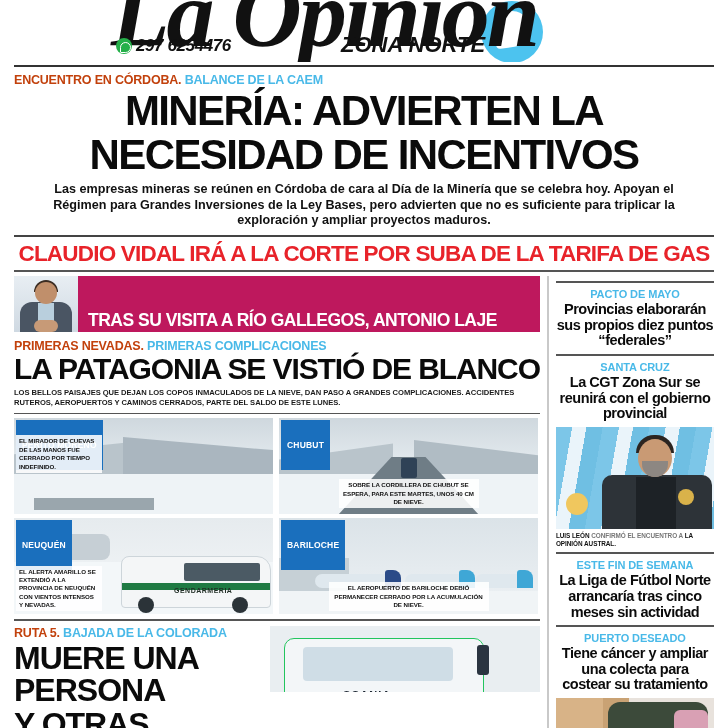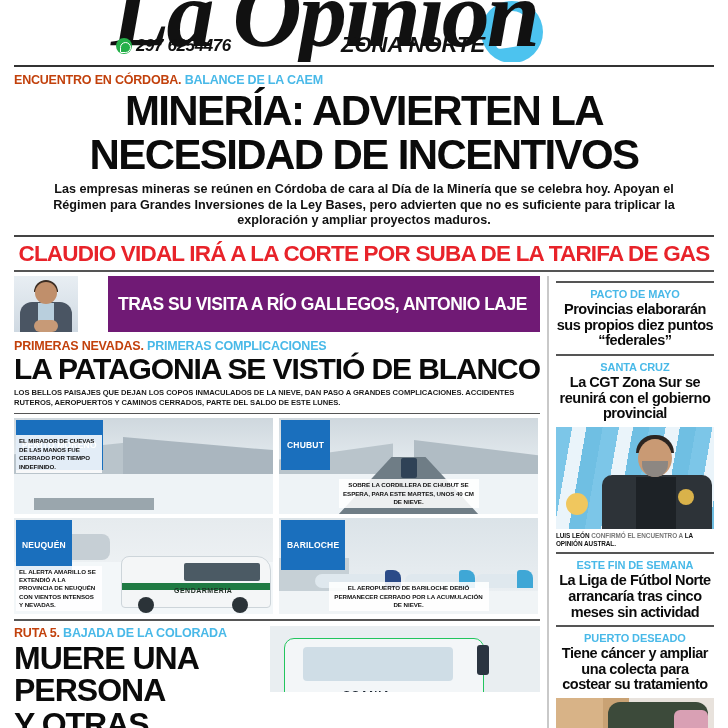"TRAS SU VISITA A RÍO" .laje-band { background: #701a75 -> #be185d; justify-content: center -> flex-end; margin-left: 30px -> none }
